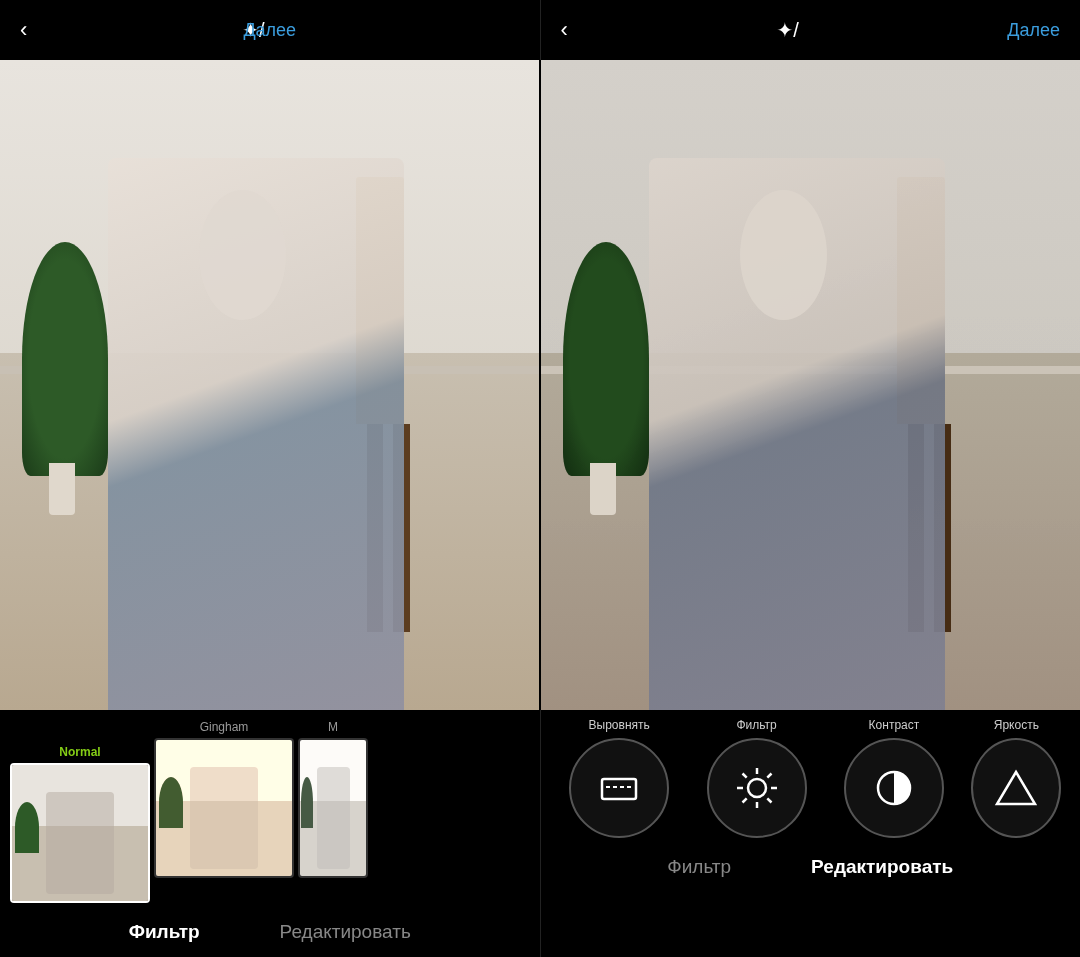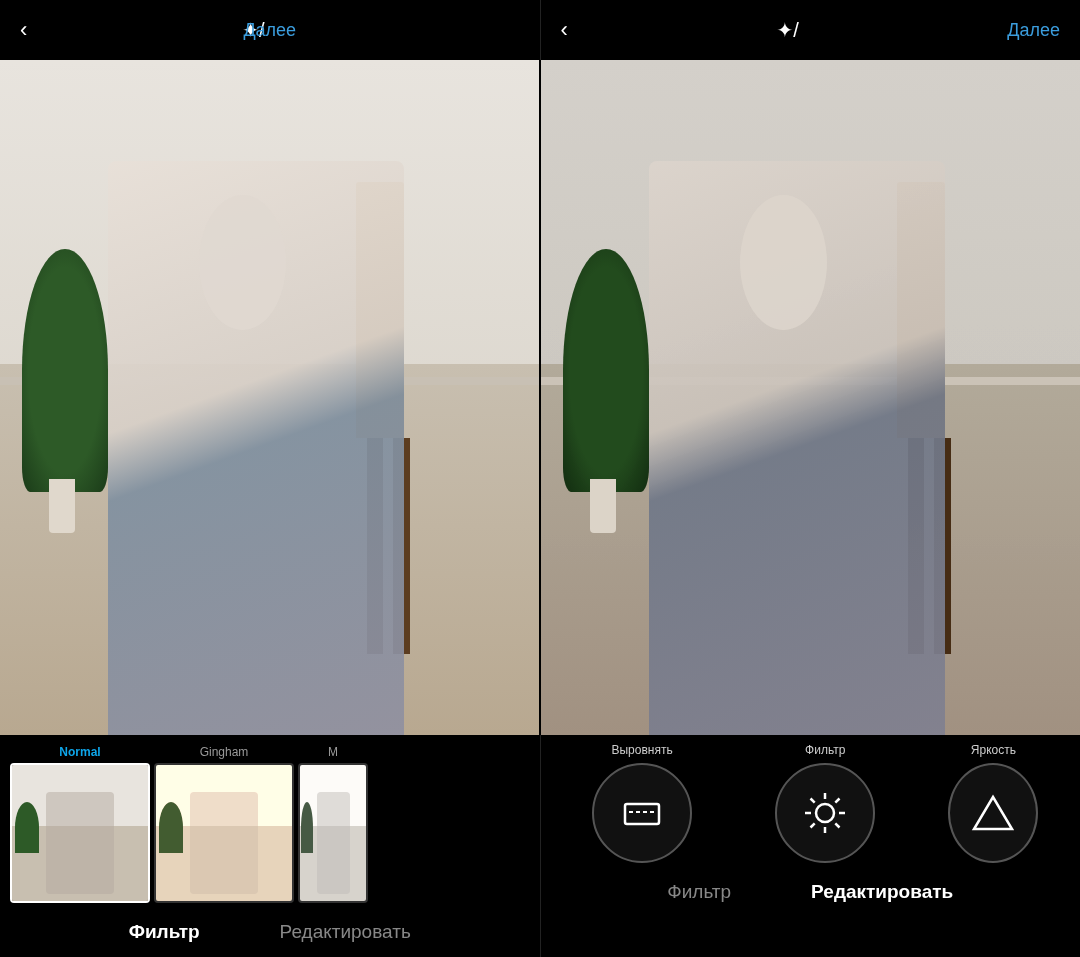"Контраст" div.edit-tool { html: none -> <div> <span>Контраст</span> <div> <svg> <circle></circle> <path></path> </svg> </div> </div> }
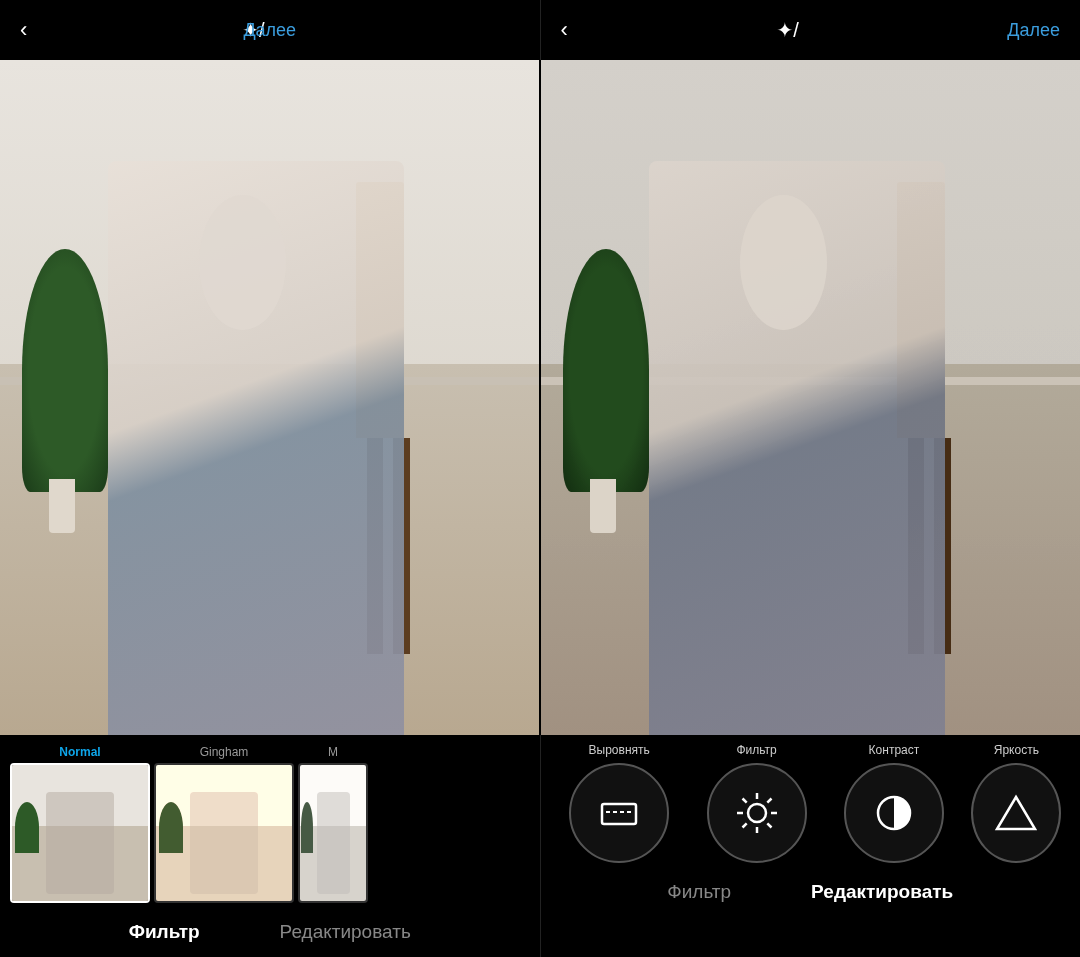"Normal" .filter-item.active .filter-label { color: #0ea5e9 -> #84cc16; margin-top: none -> 25px }
